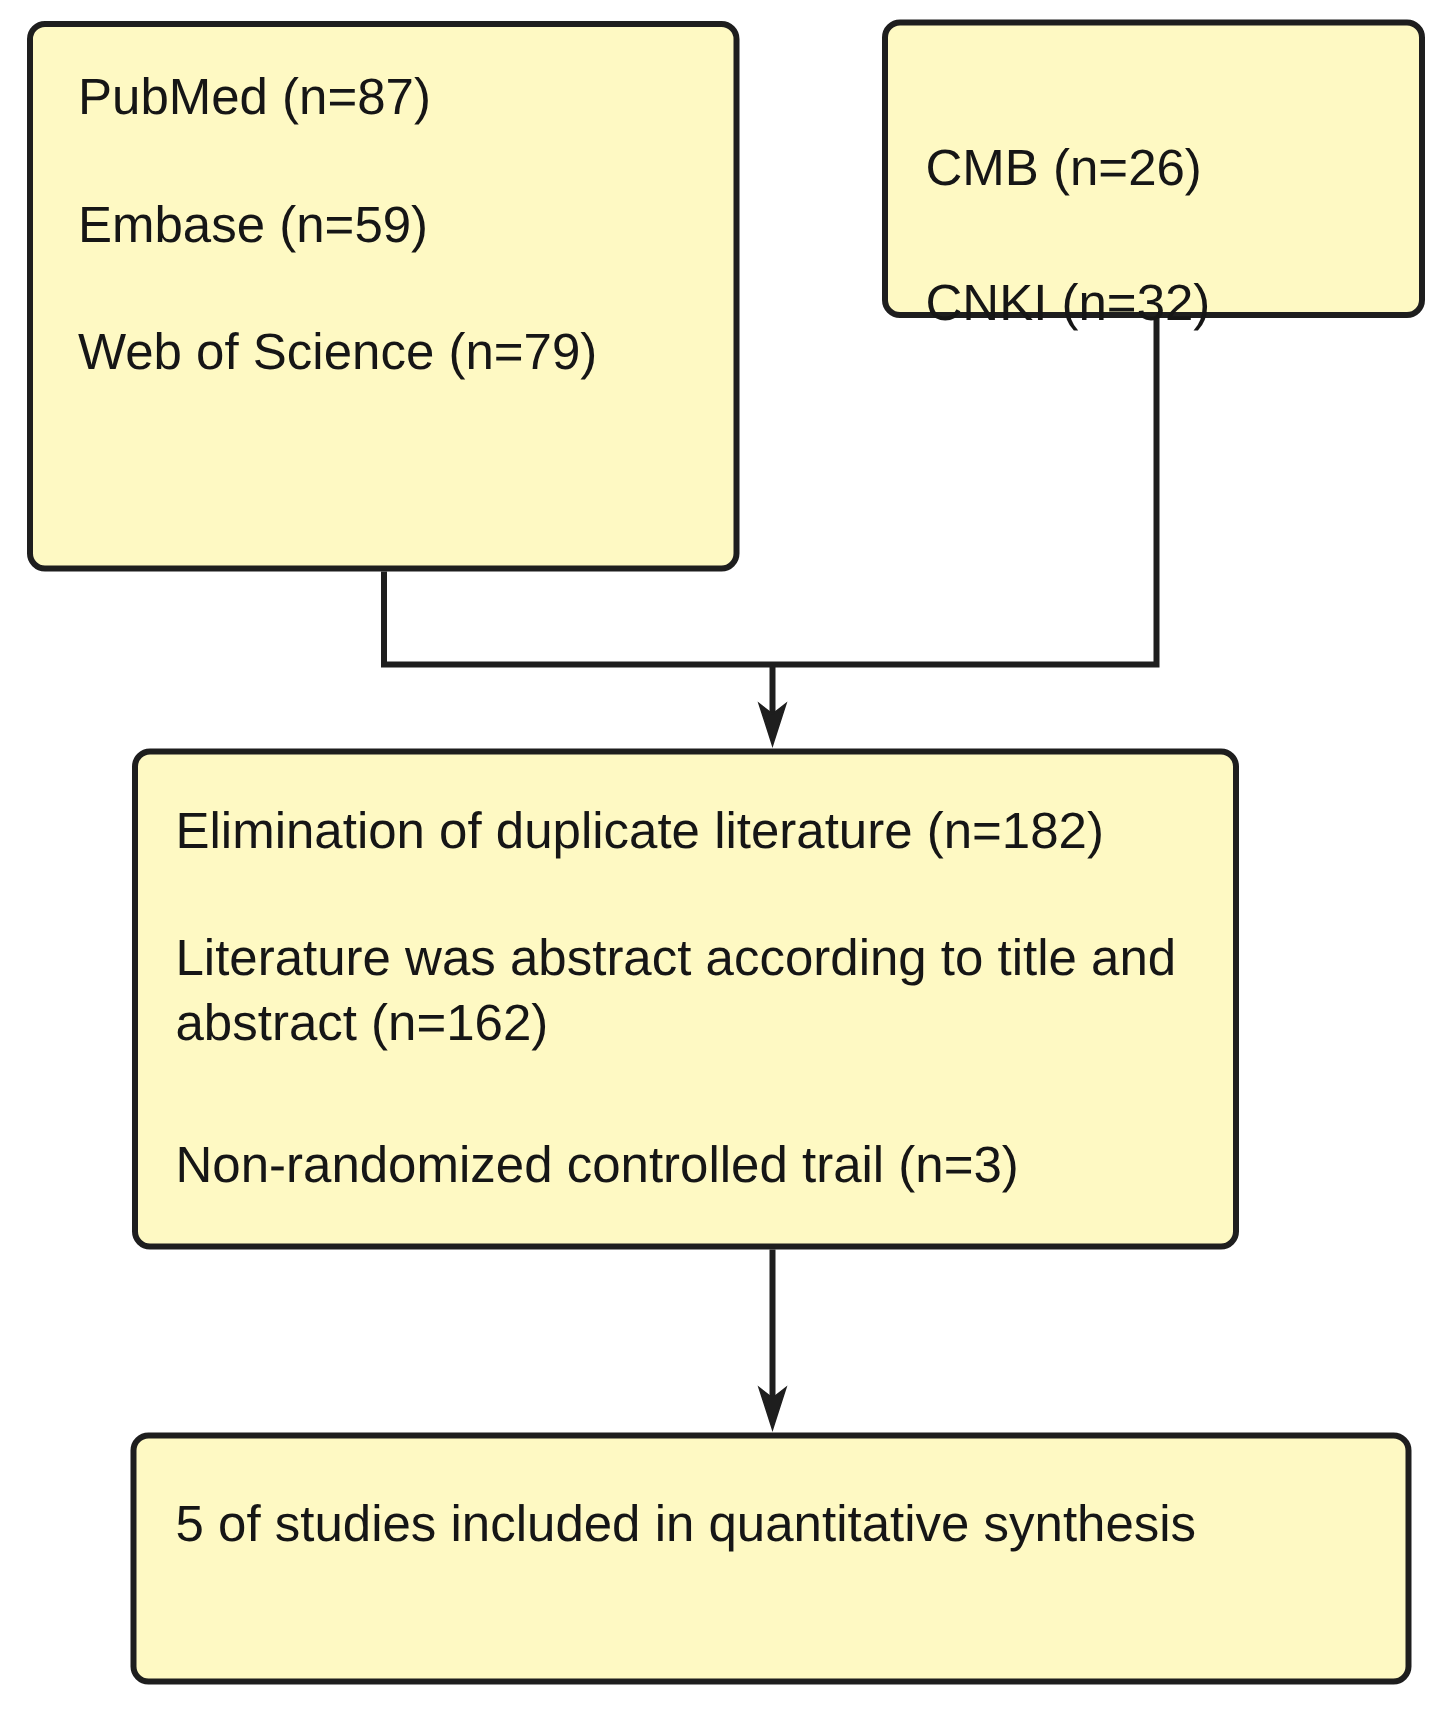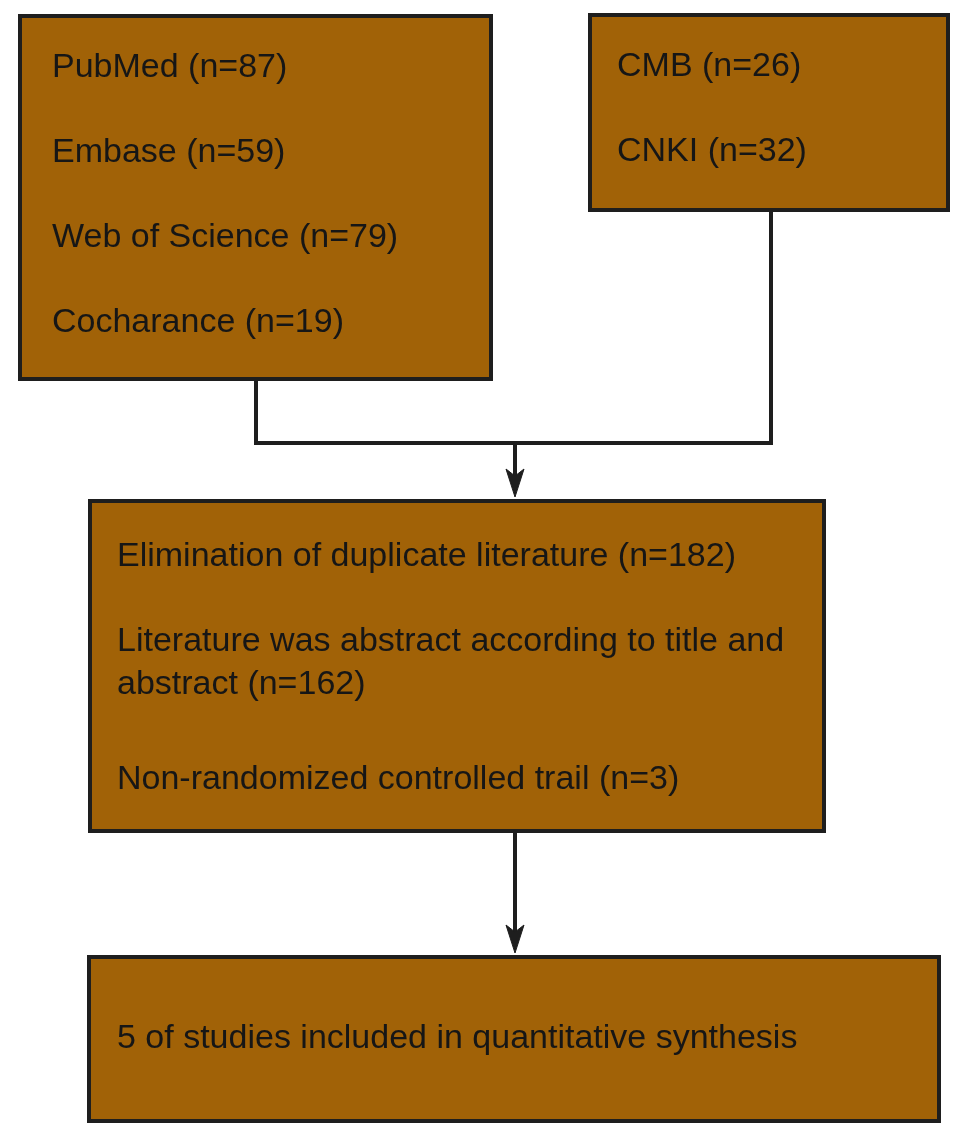"PubMed (n=87)" .box { background: #a16207 -> #fef9c3; border-radius: 0 -> 12px }
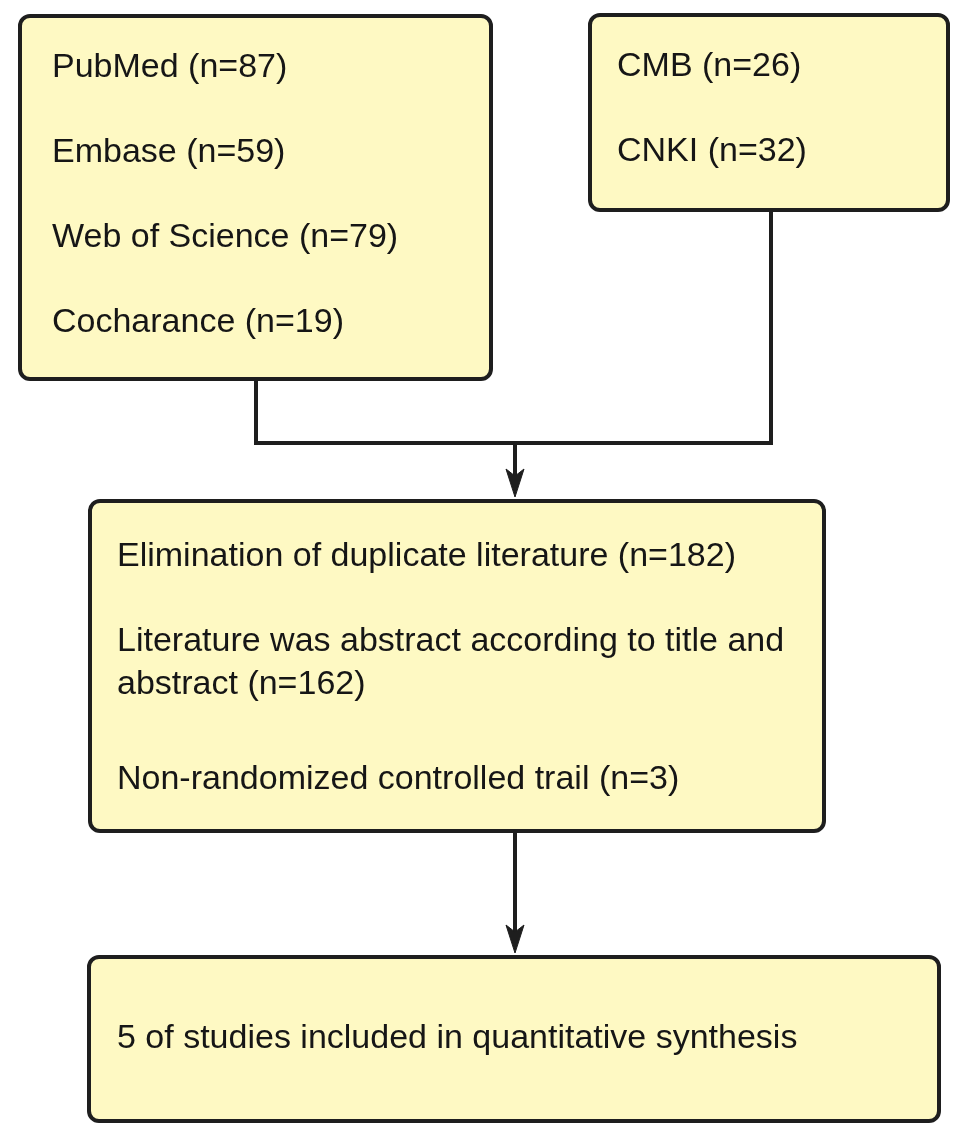"CMB (n=26)" .box-b .txt-line { margin-top: none -> 48px }
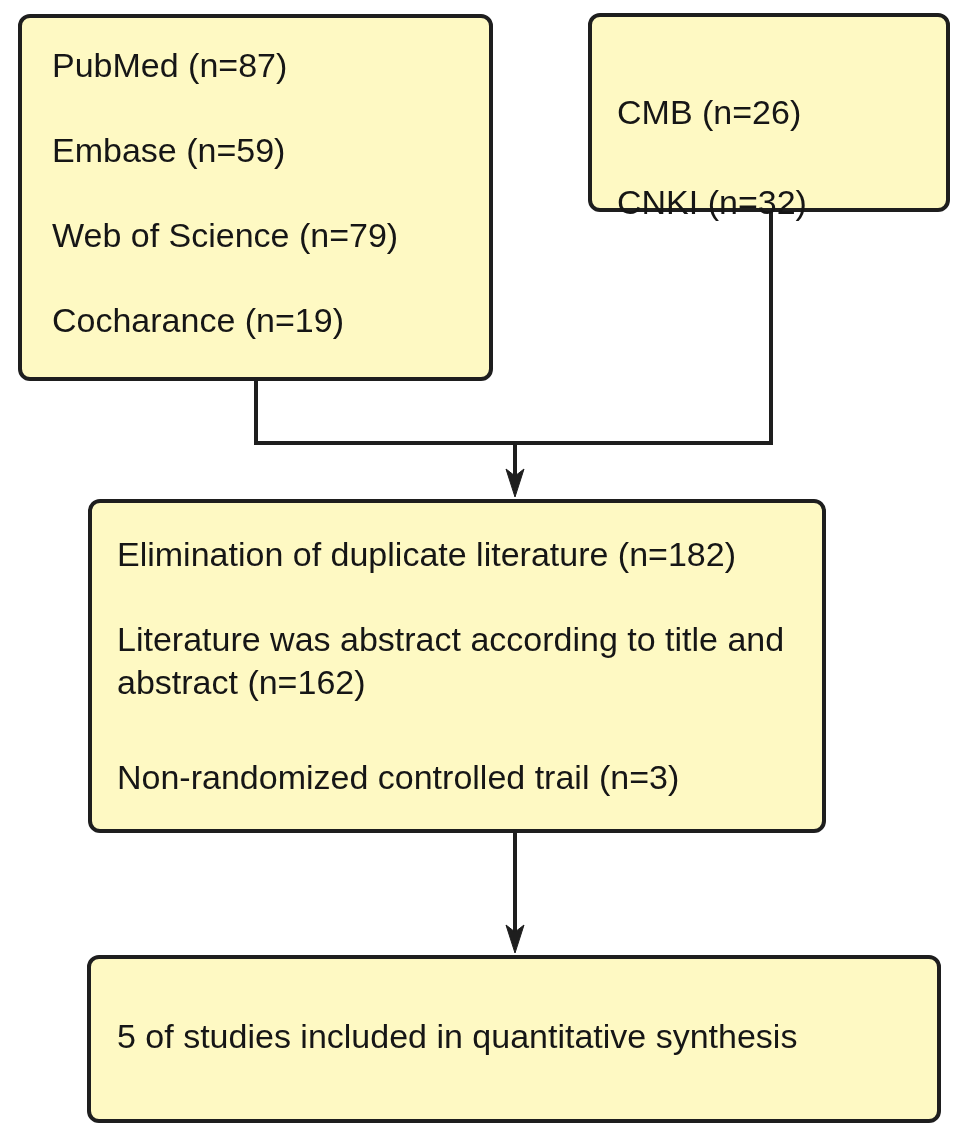"Cocharance (n=19)" div.txt-line { html: <div>Cocharance (n=19)</div> -> none }
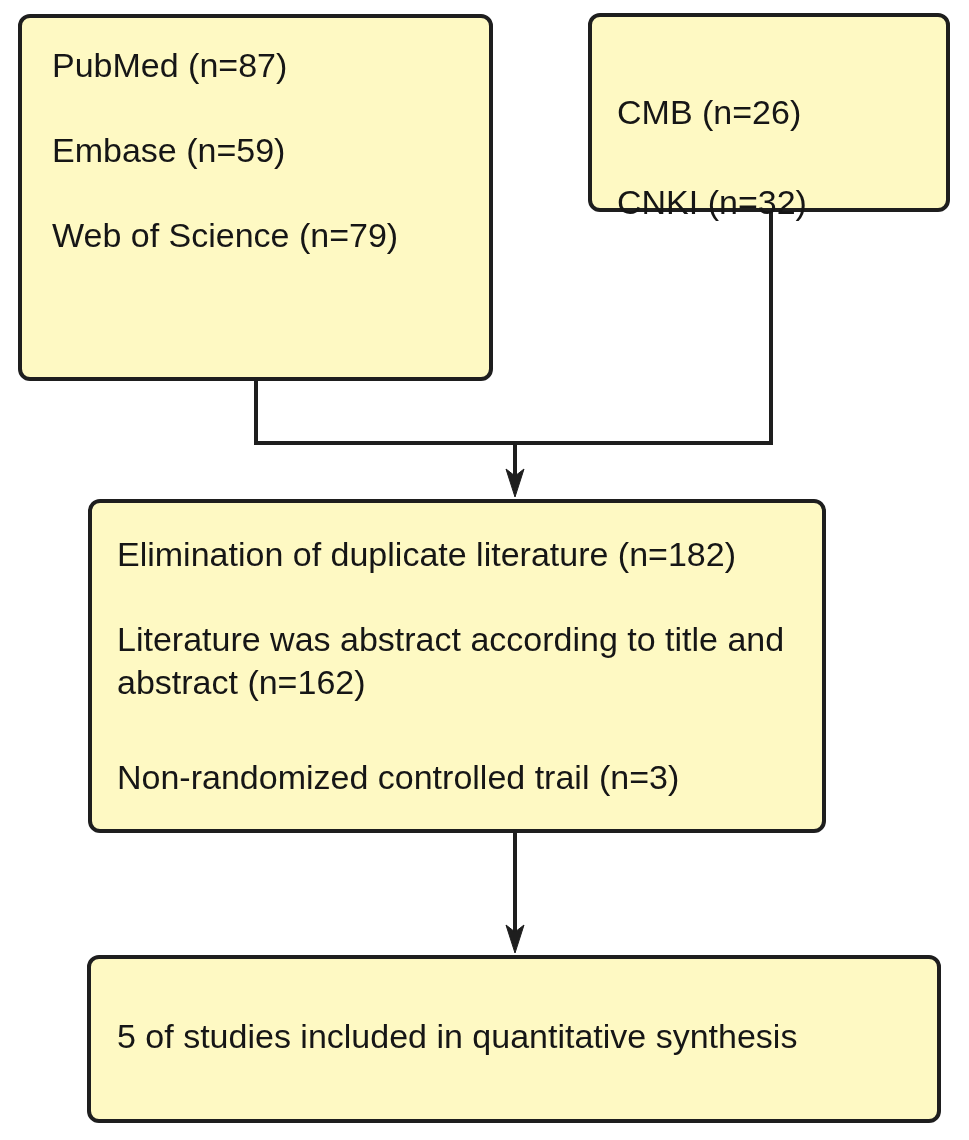"5 of studies included in" .box-d .txt-line { margin-top: 20px -> none }
